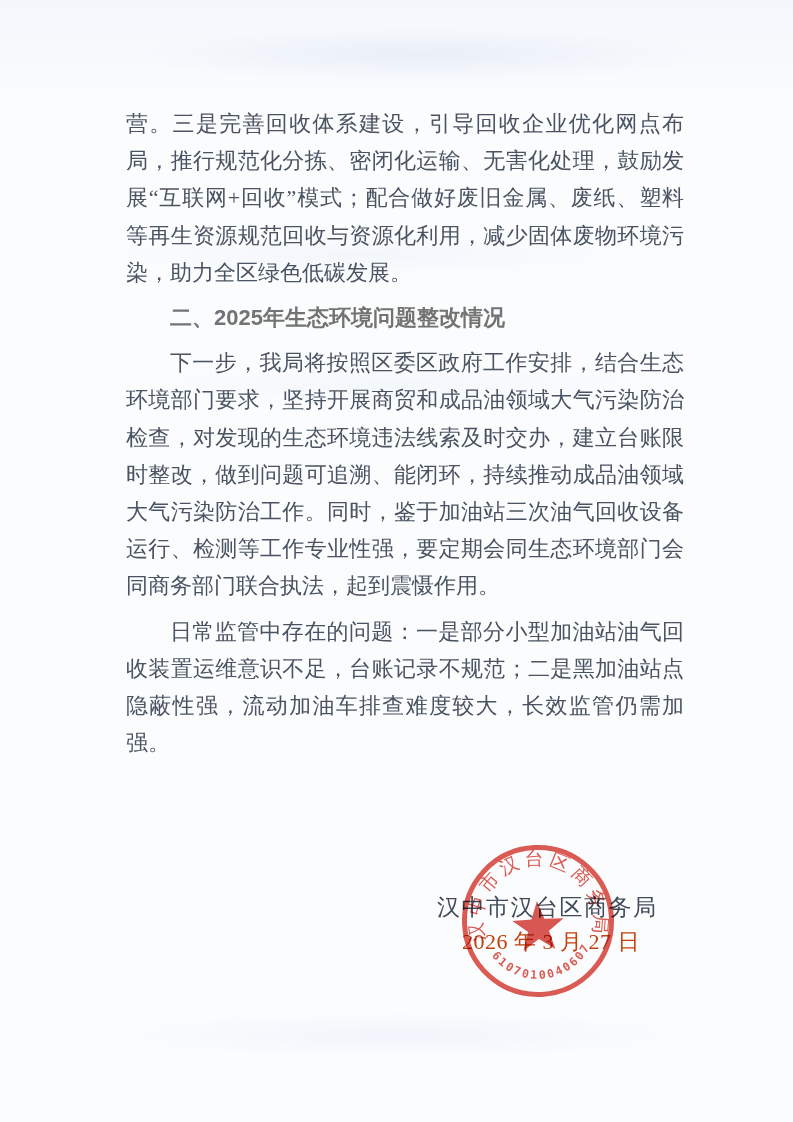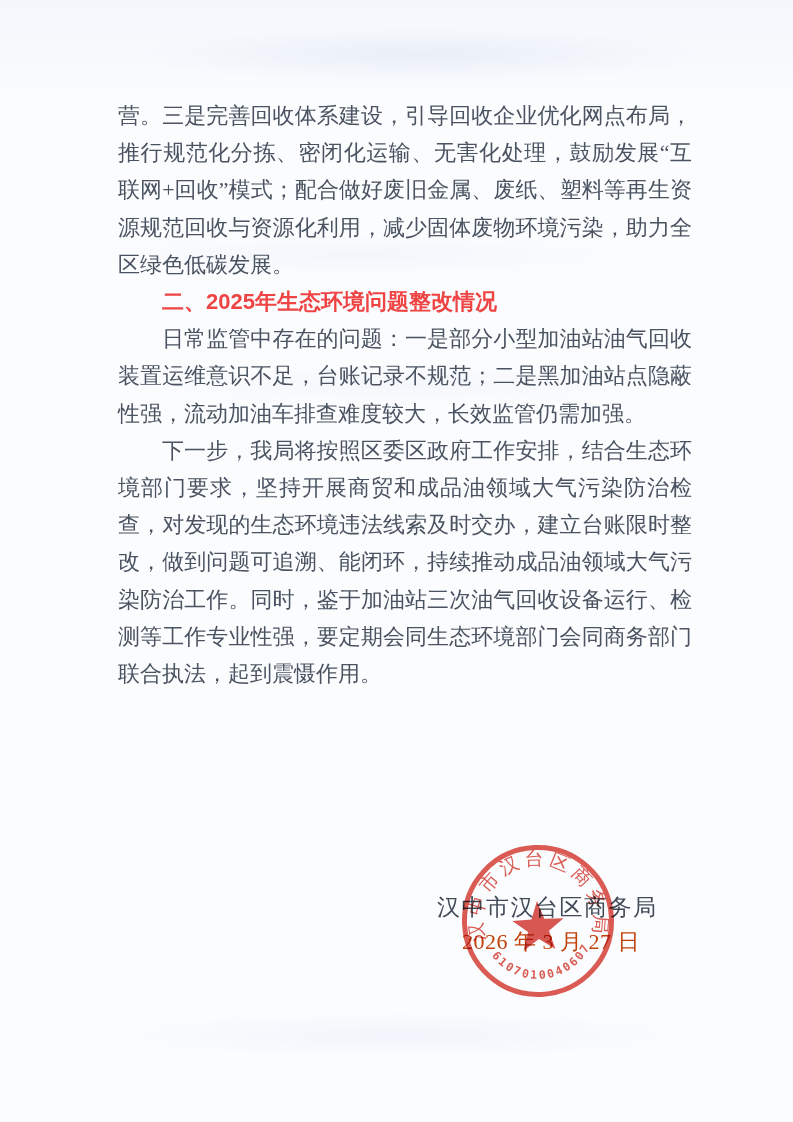"营。三是完善回收体系建设，引导回收企业优化网点布局，推行规范化分拣、密闭化运输、" .doc-body p { margin: 0 -> 8px }
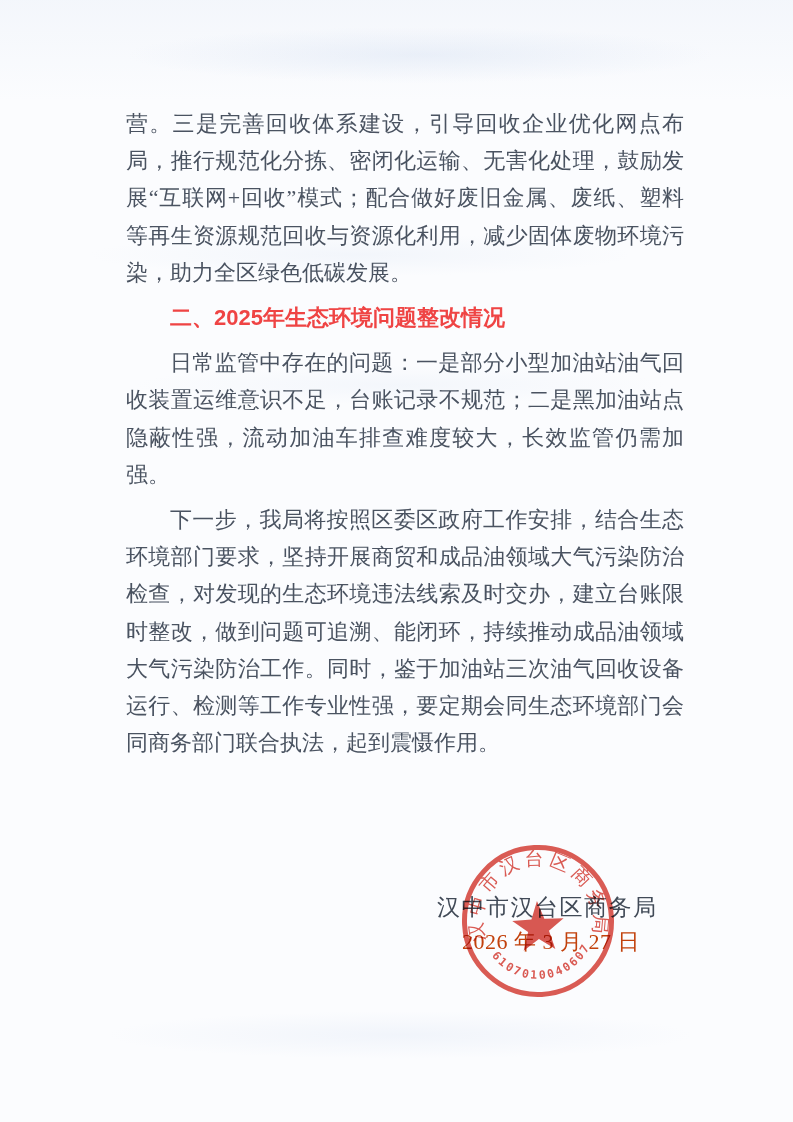"二、2025年生态环境问题整改情况" .heading { color: #ef4444 -> #737373 }
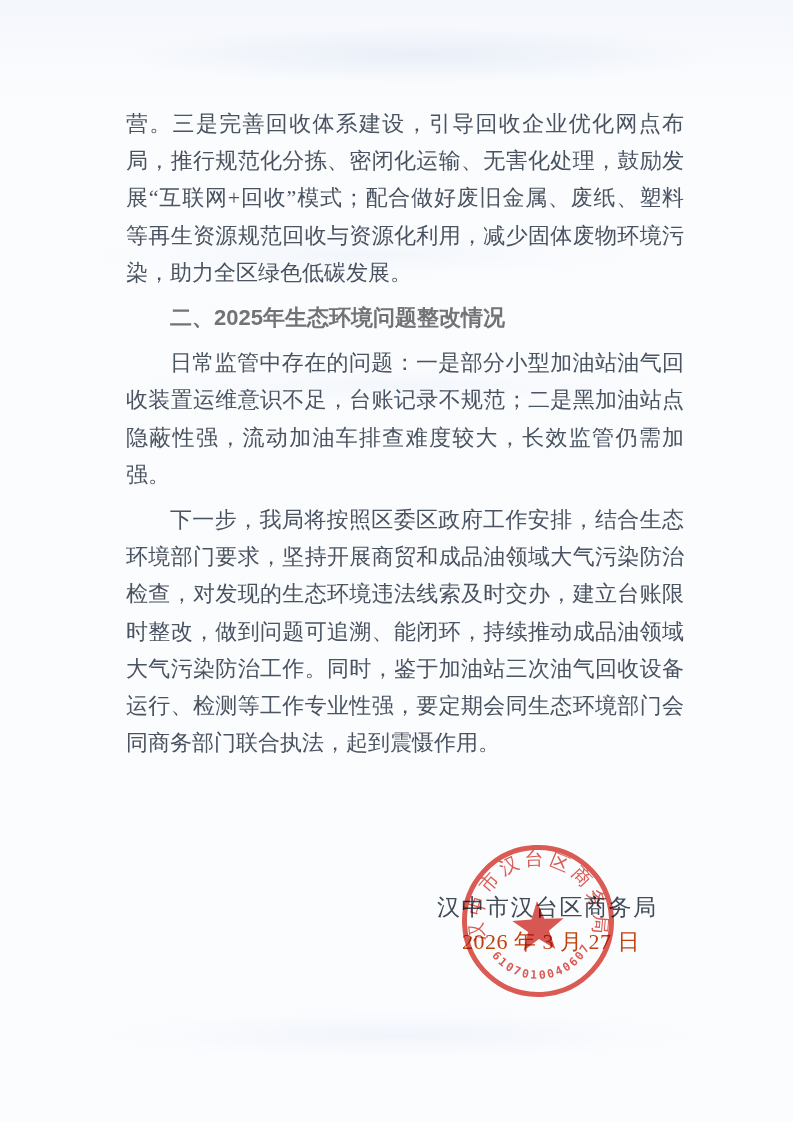"日常监管中存在的问题：一是部分小型加油站油气回收装置运维意识不足，台账记录不规范" p.para { order: before "下一步，我局将按照区委区政府工作安排，结合生态环境部门要求，坚持开展商贸和成品油" -> after "下一步，我局将按照区委区政府工作安排，结合生态环境部门要求，坚持开展商贸和成品油" }
